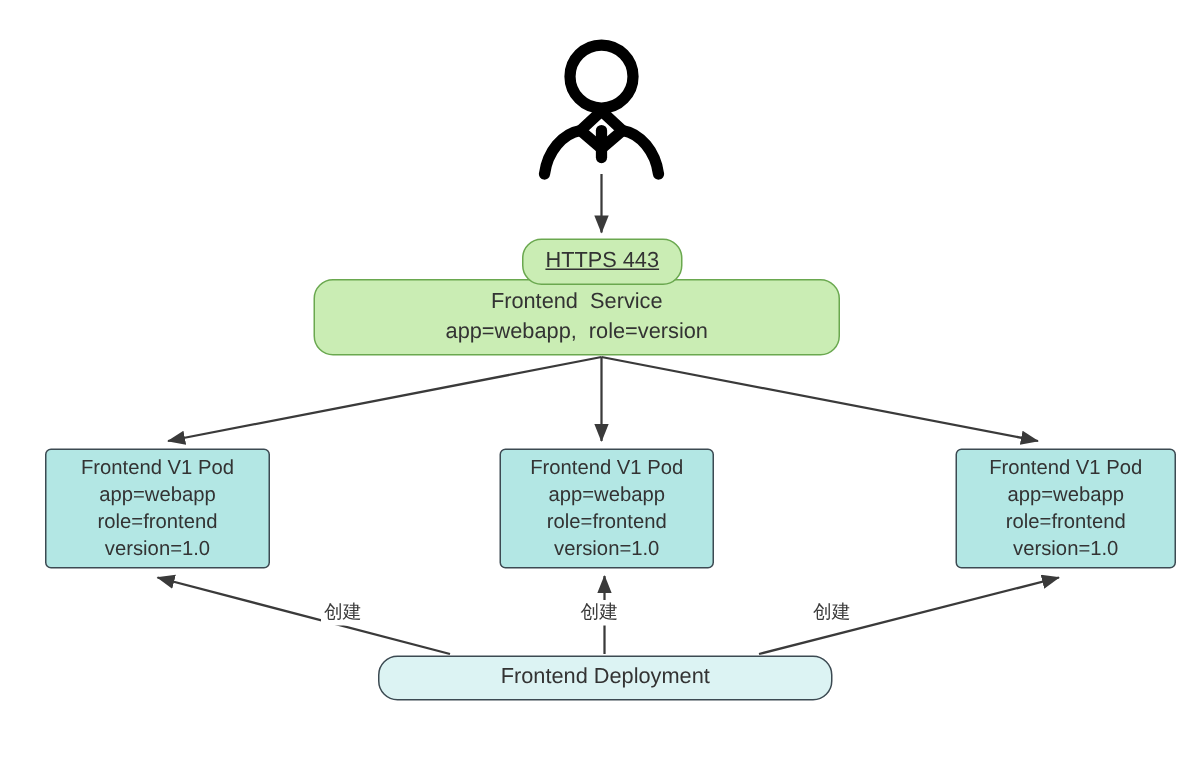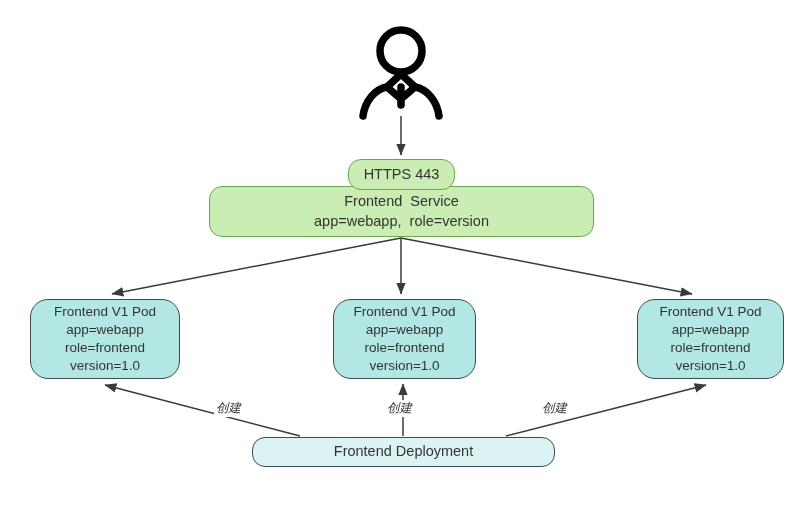"HTTPS 443" #https-badge { text-decoration: none -> underline }
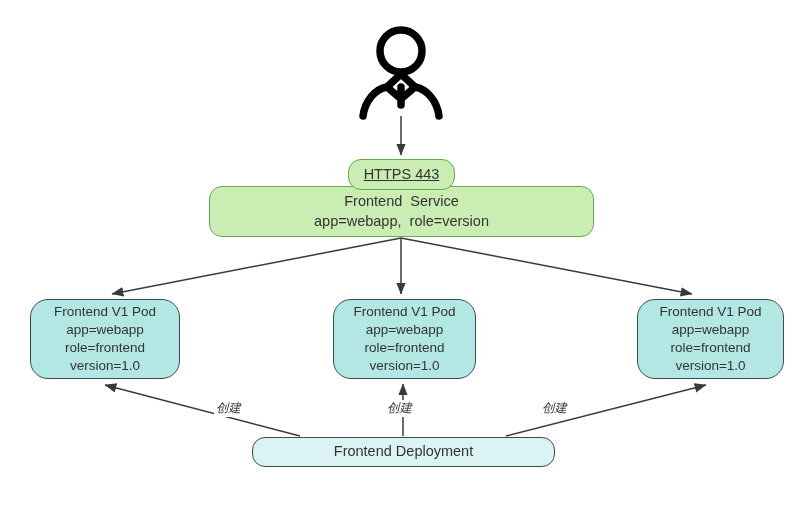"Frontend Service" #service { width: 385px -> 351px }
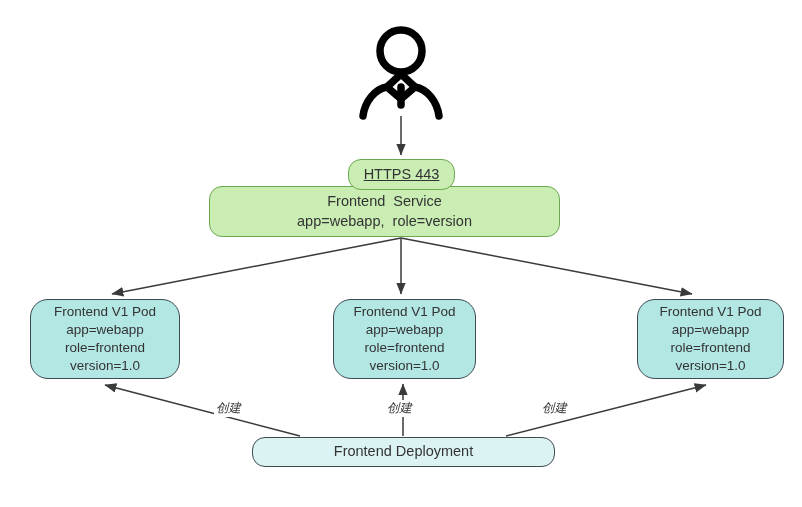"Frontend V1 Pod" .pod { border-radius: 18px -> 4px }
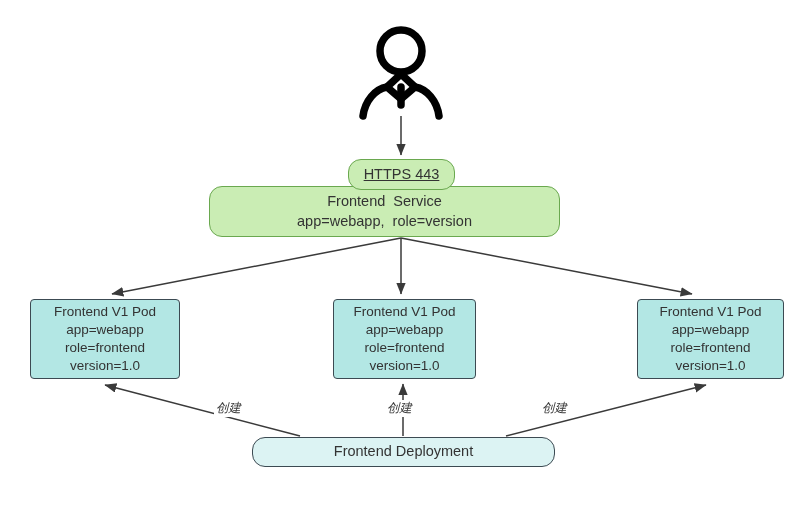"创建" .edge-label { font-style: italic -> none }
